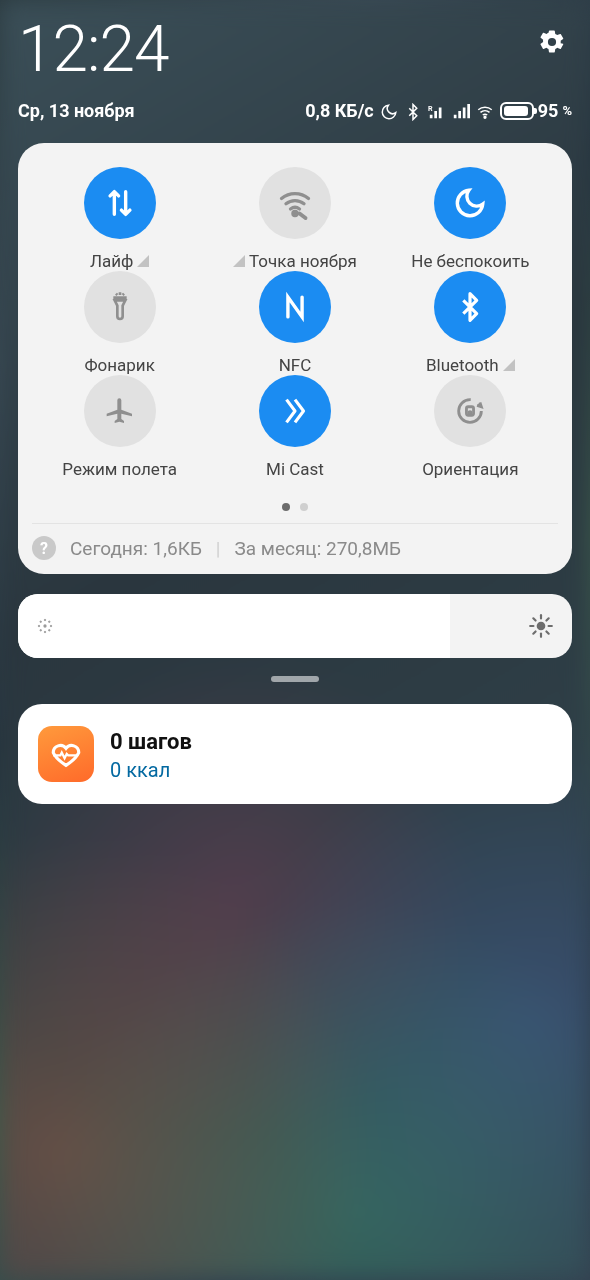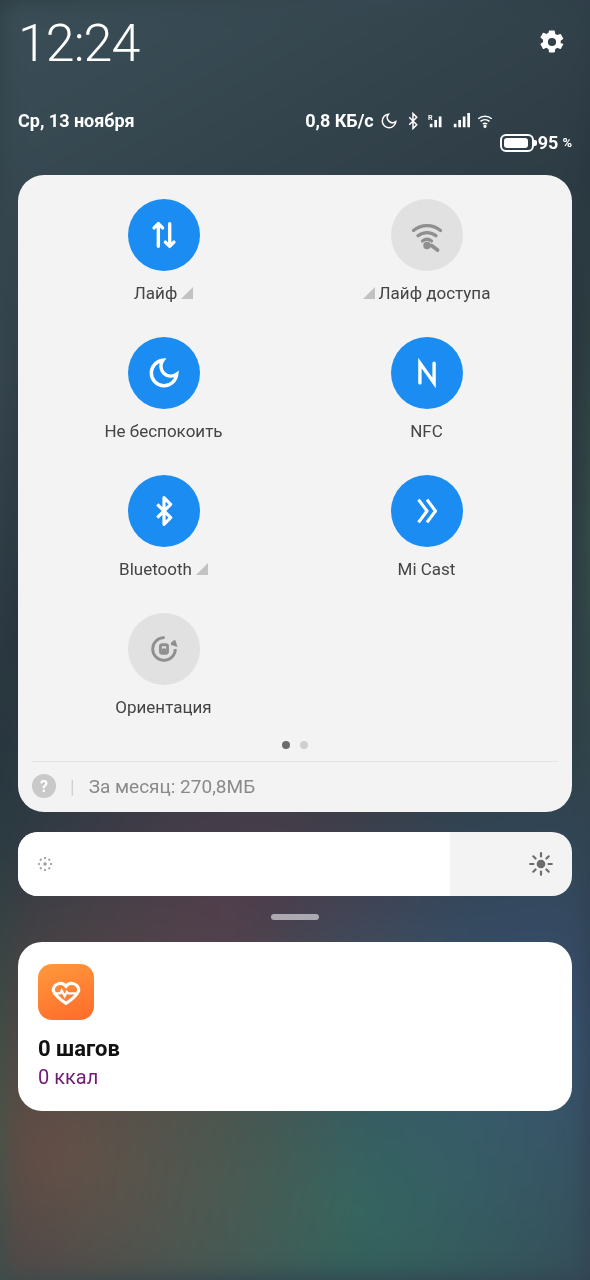"12:24" .clock { font-size: 52px -> 64px }
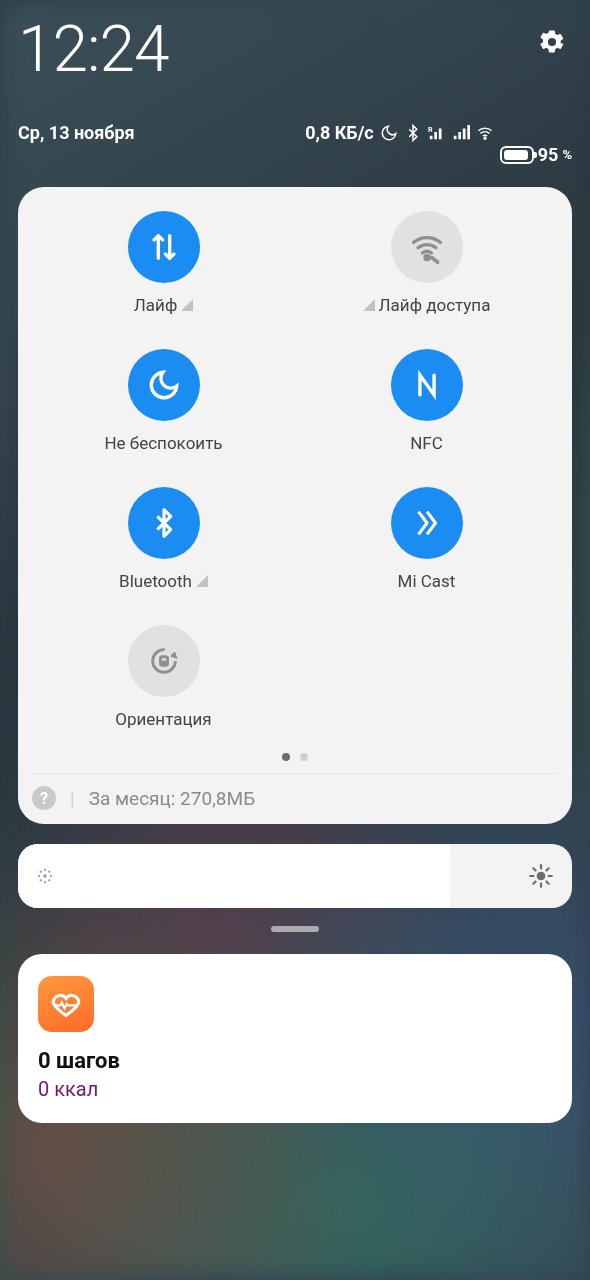"0,8 КБ/с" .status-right { align-items: center -> flex-end }
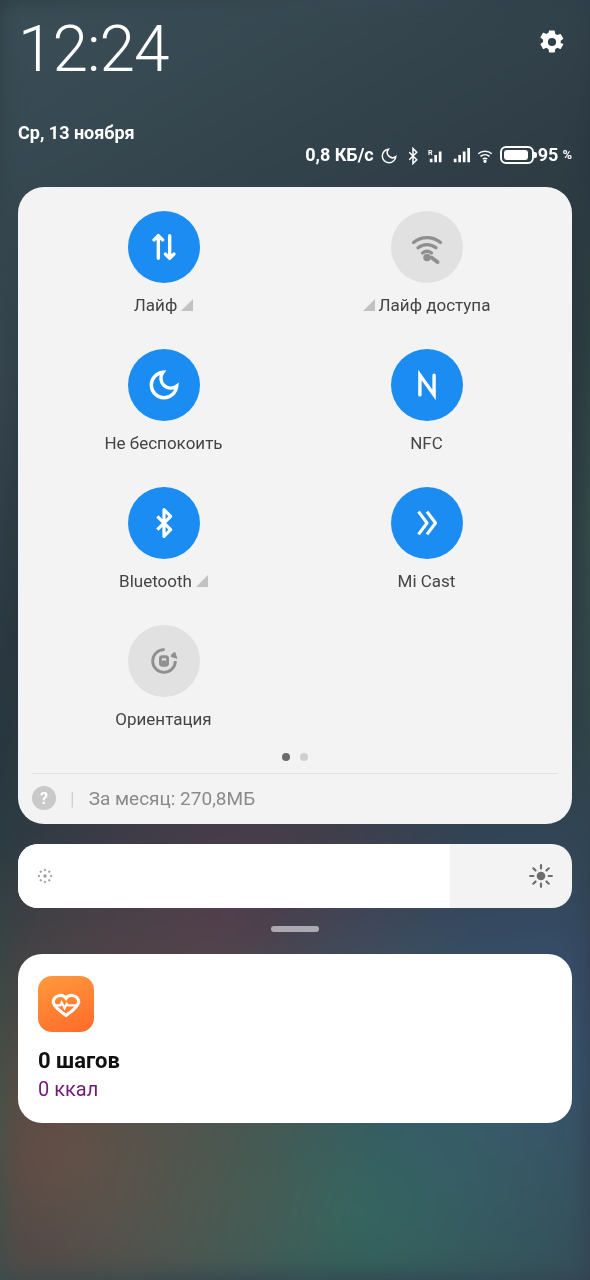"95" .batt-wrap { margin-top: 44px -> none }
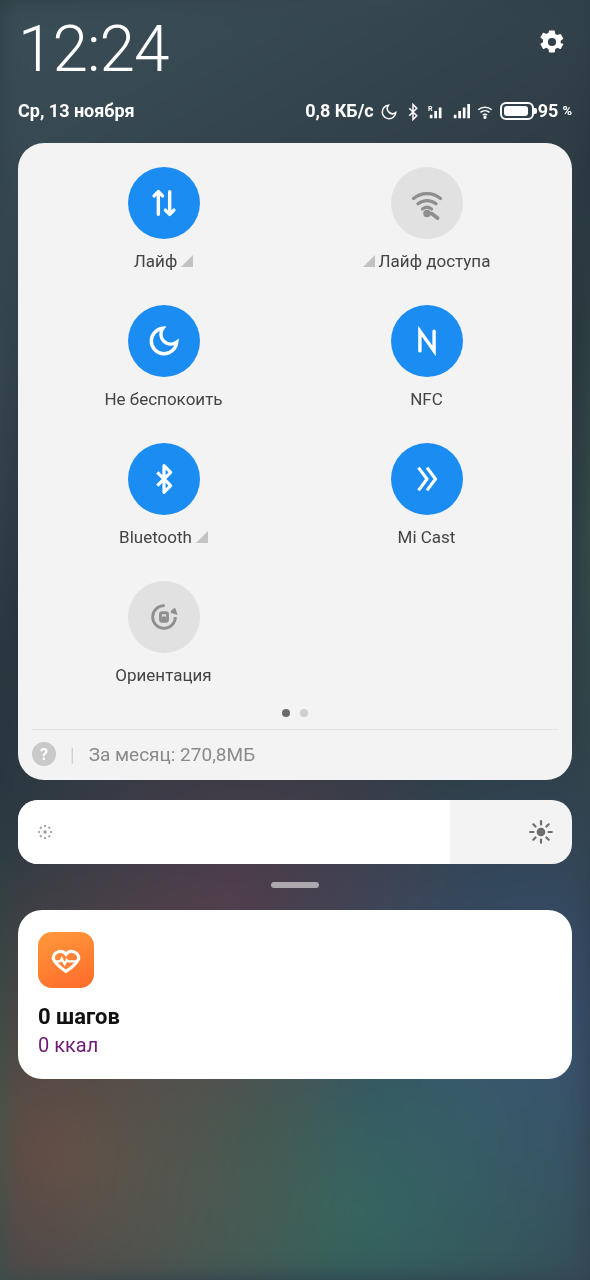"Лайф" .tiles { grid-template-columns: repeat(2,1fr) -> repeat(3,1fr); row-gap: 34px -> none }
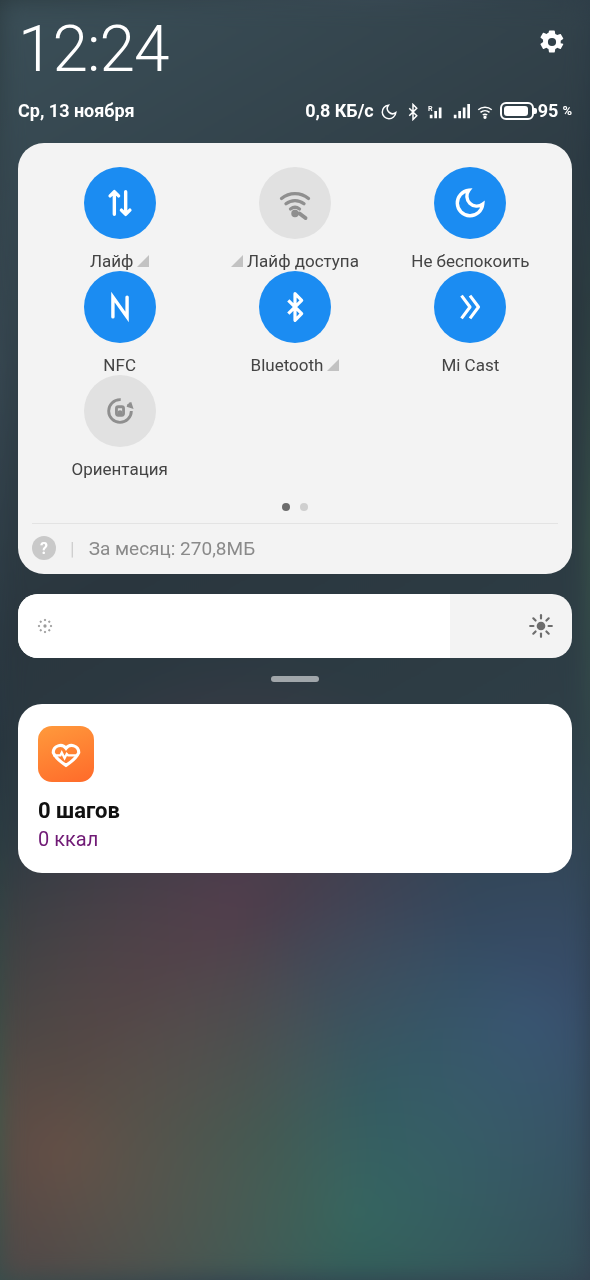"Лайф доступа" span { text: Лайф доступа -> Точка ноября }
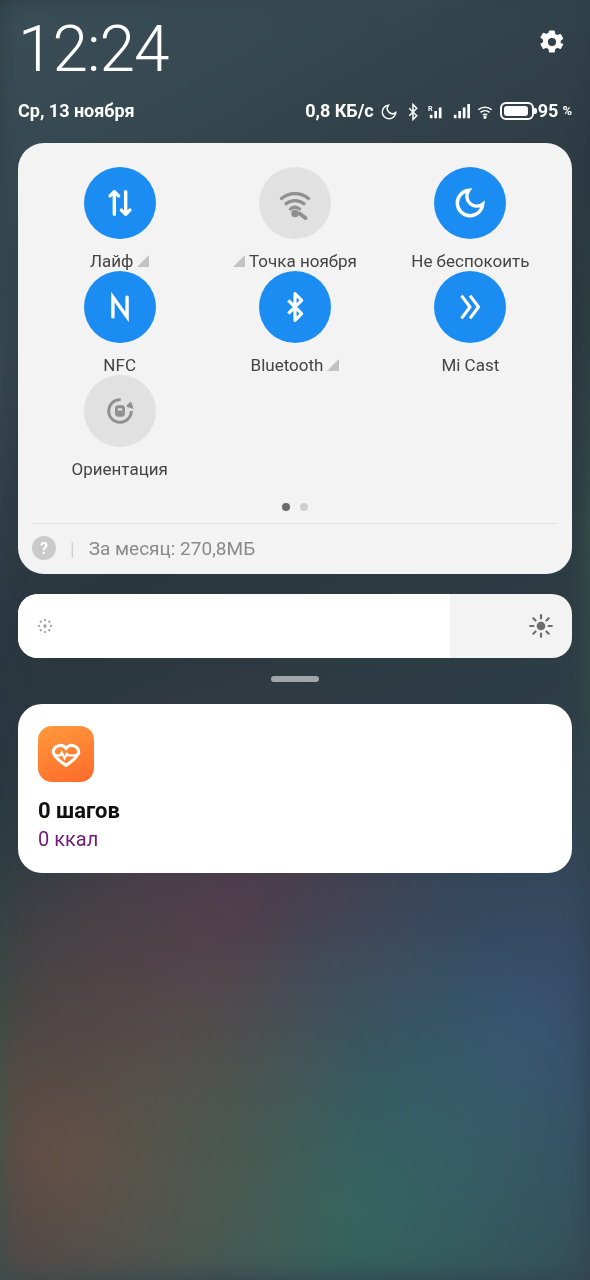"Фонарик" div.tile { html: none -> <div> <div> <svg> <path></path> </svg> </div> <div> <span>Фонарик</span> </div> </div> }
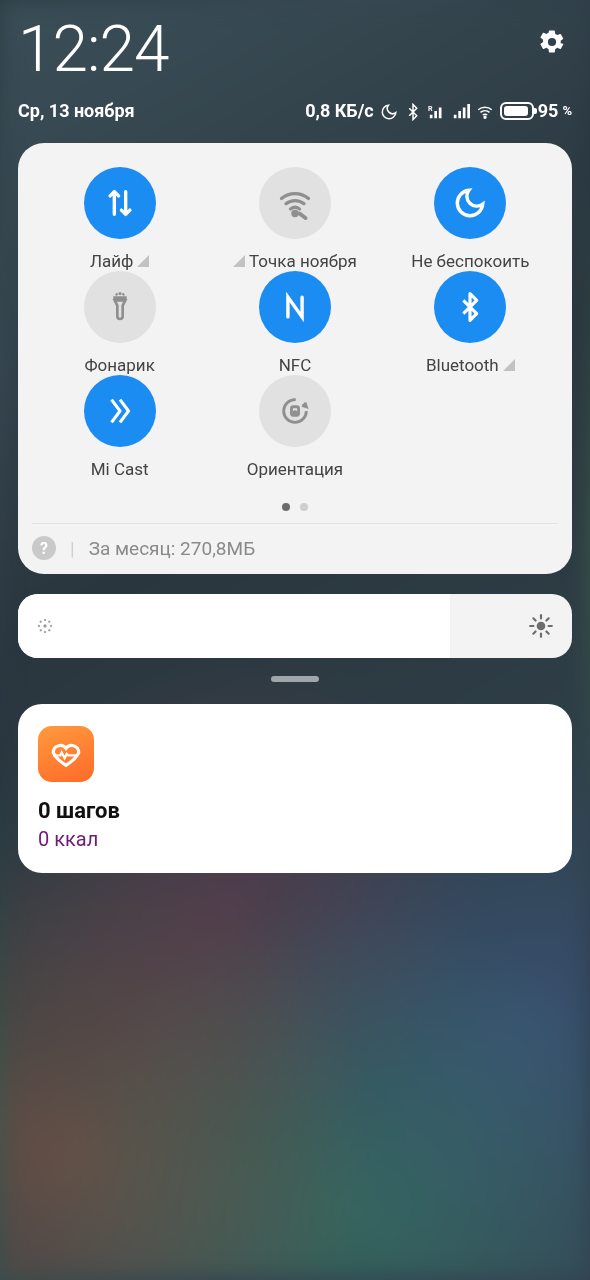"Режим полета" div.tile { html: none -> <div> <div> <svg> <path></path> </svg> </div> <div> <span>Режим полета</span> </div> </div> }
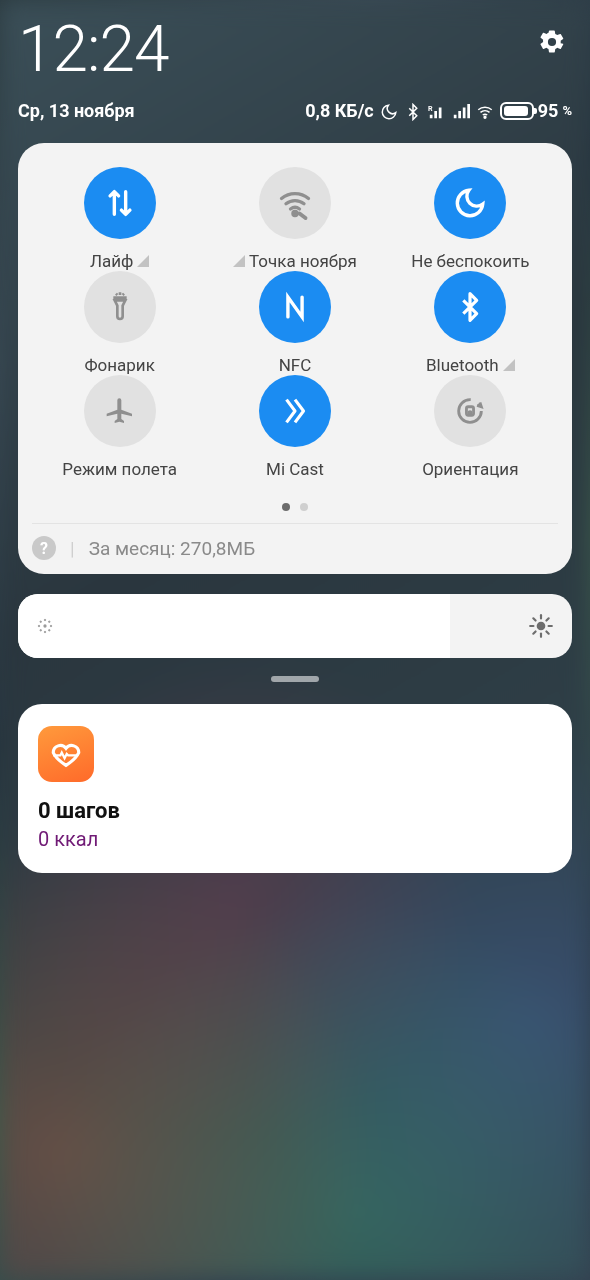"Сегодня: 1,6КБ" span { html: none -> <span><span>Сегодня:</span> <span>1,6КБ</span></span> }
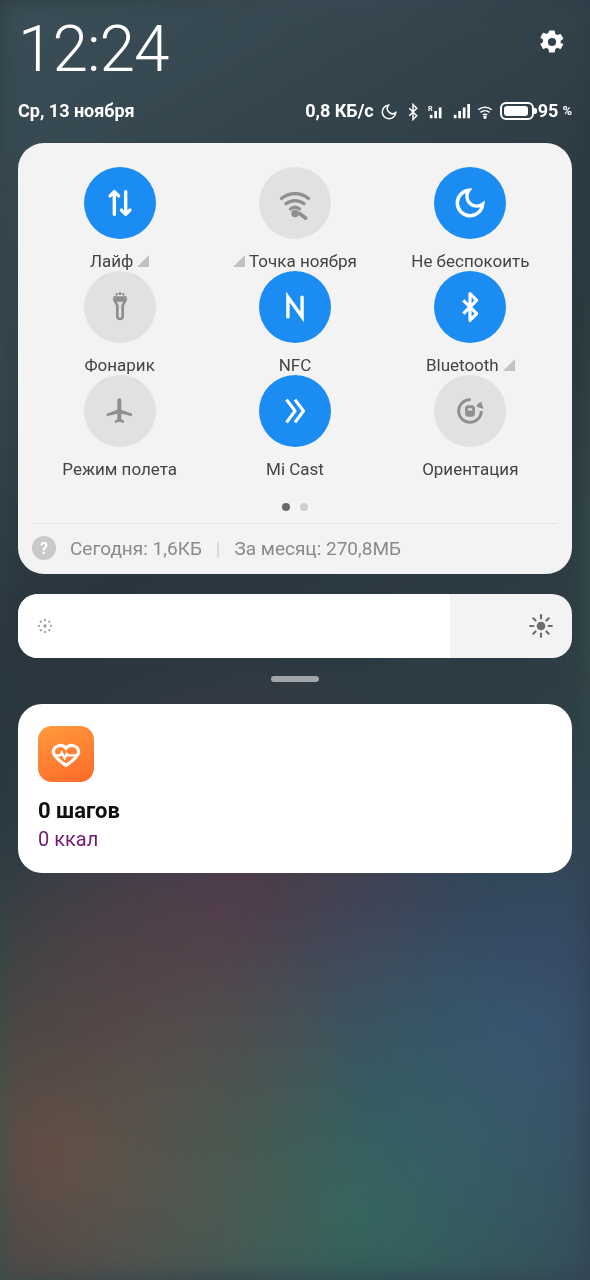"0 шагов" .notif { align-items: flex-start -> flex-end; flex-direction: column -> none }
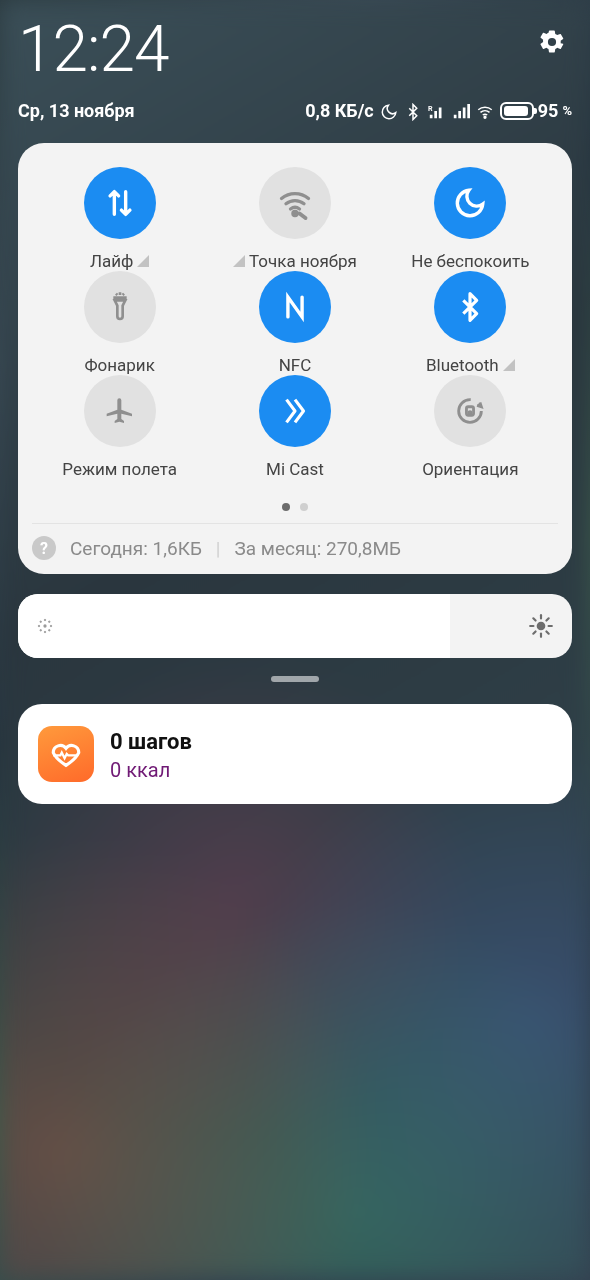"0 ккал" .notif-sub { color: #701a75 -> #0369a1 }
